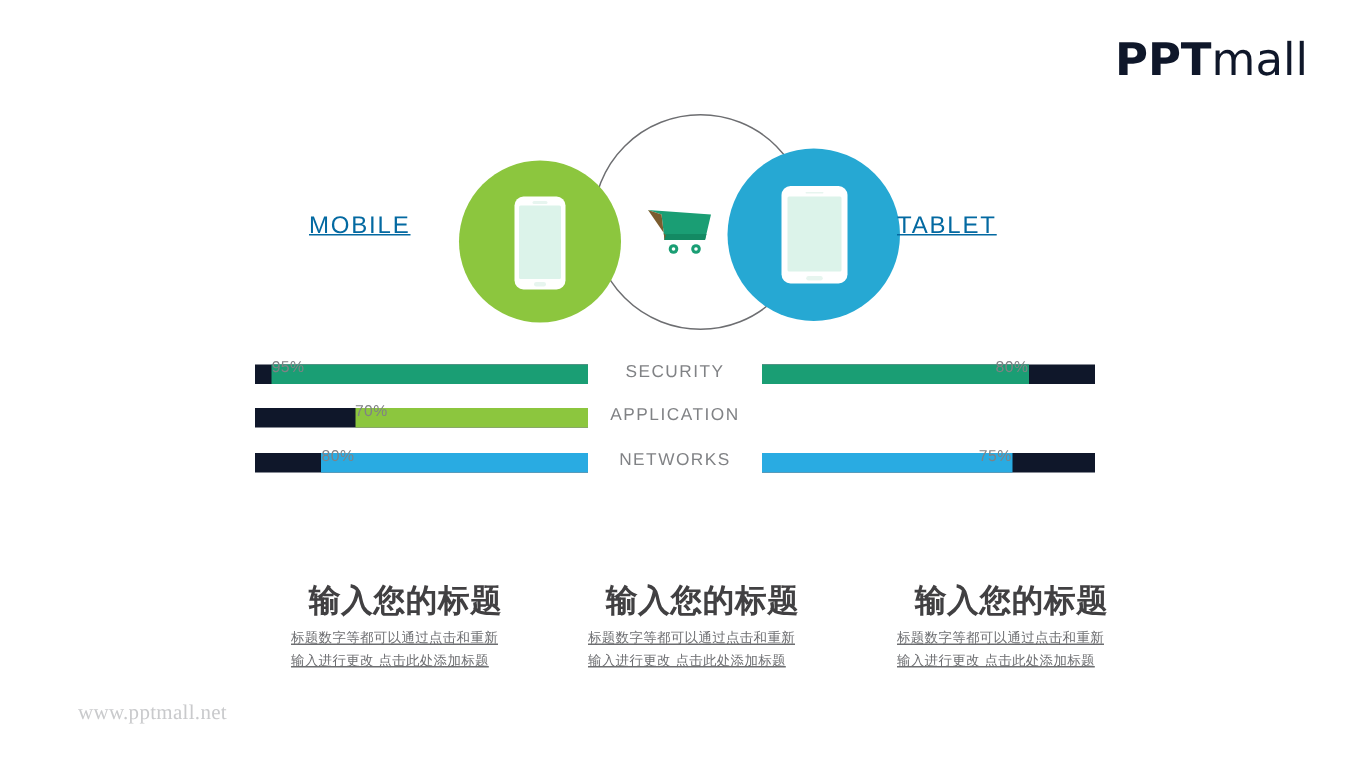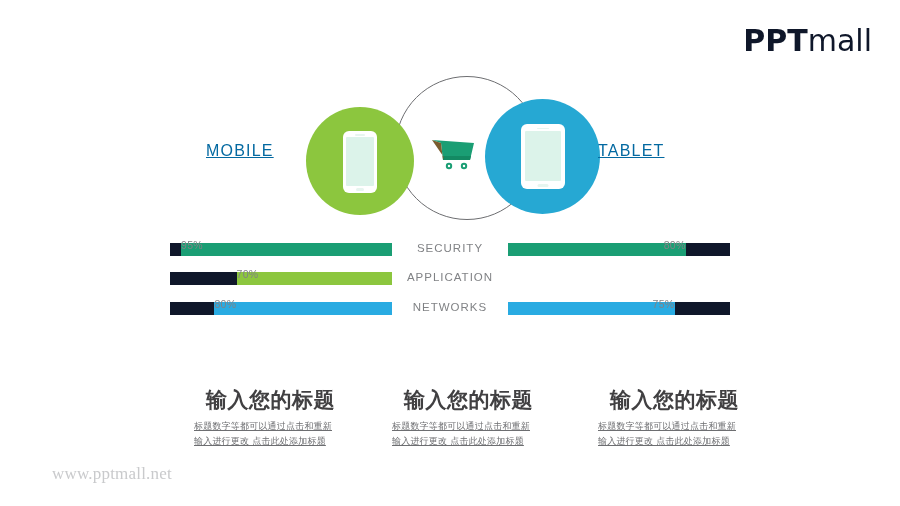"www.pptmall.net" .footer-url { font-size: 17px -> 14px }
